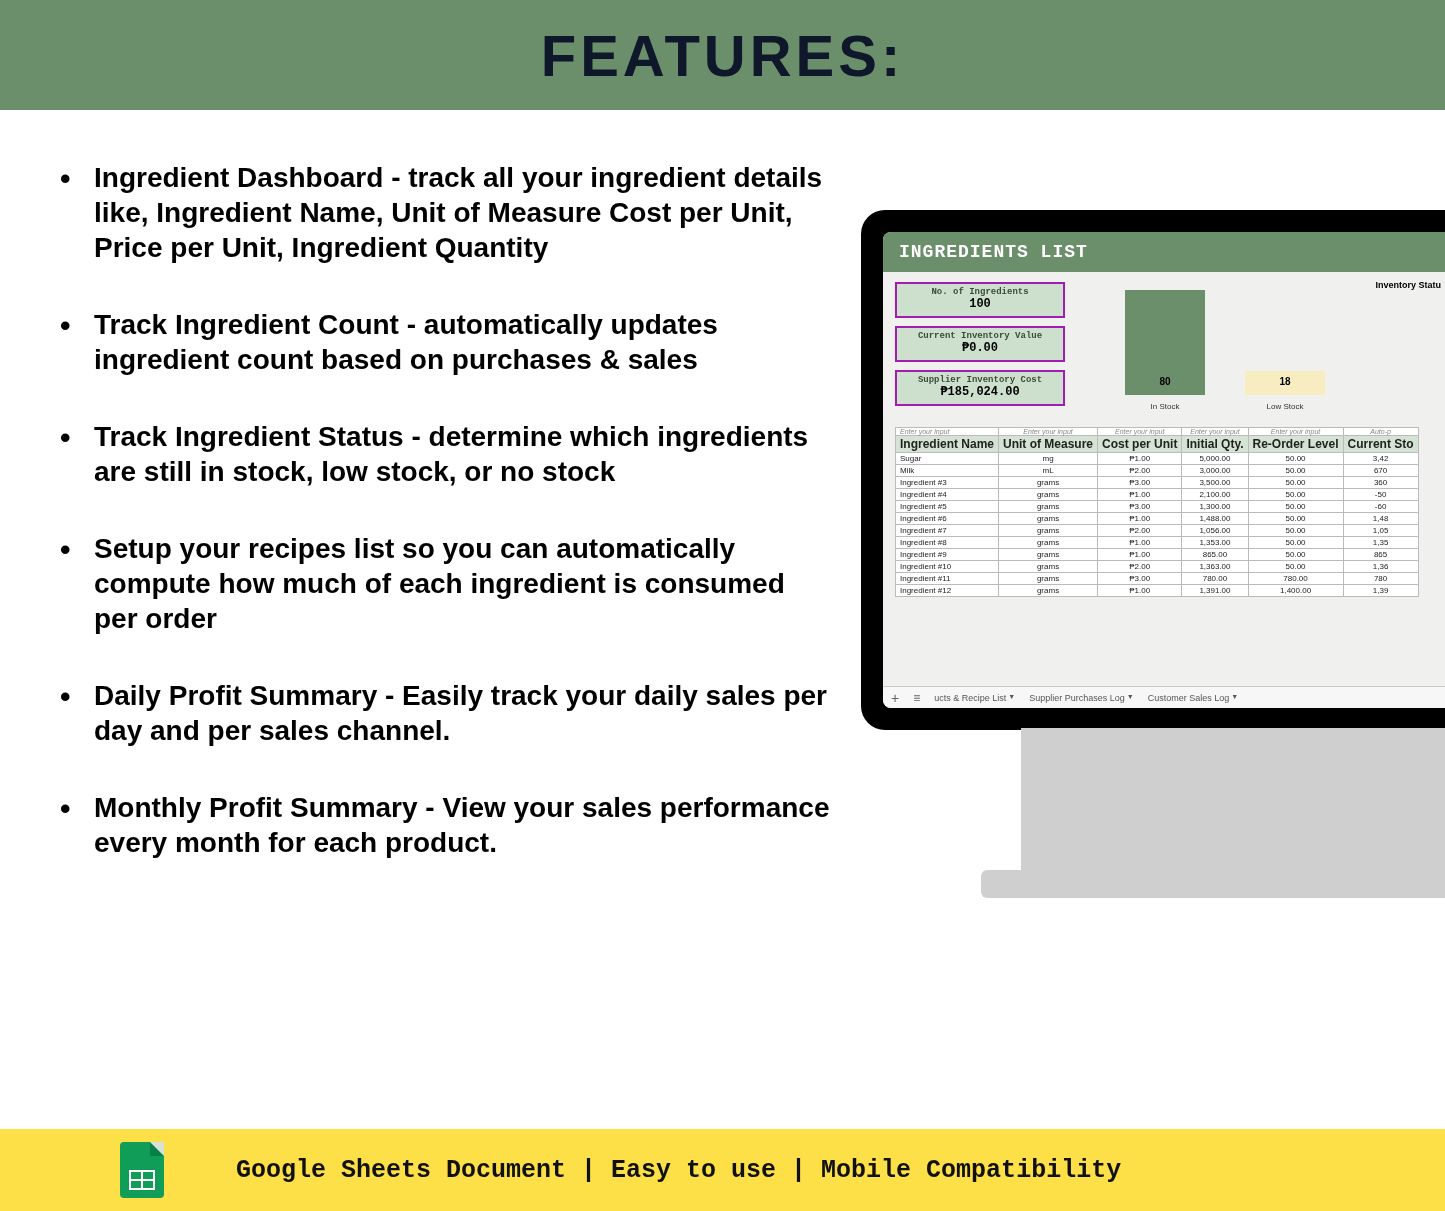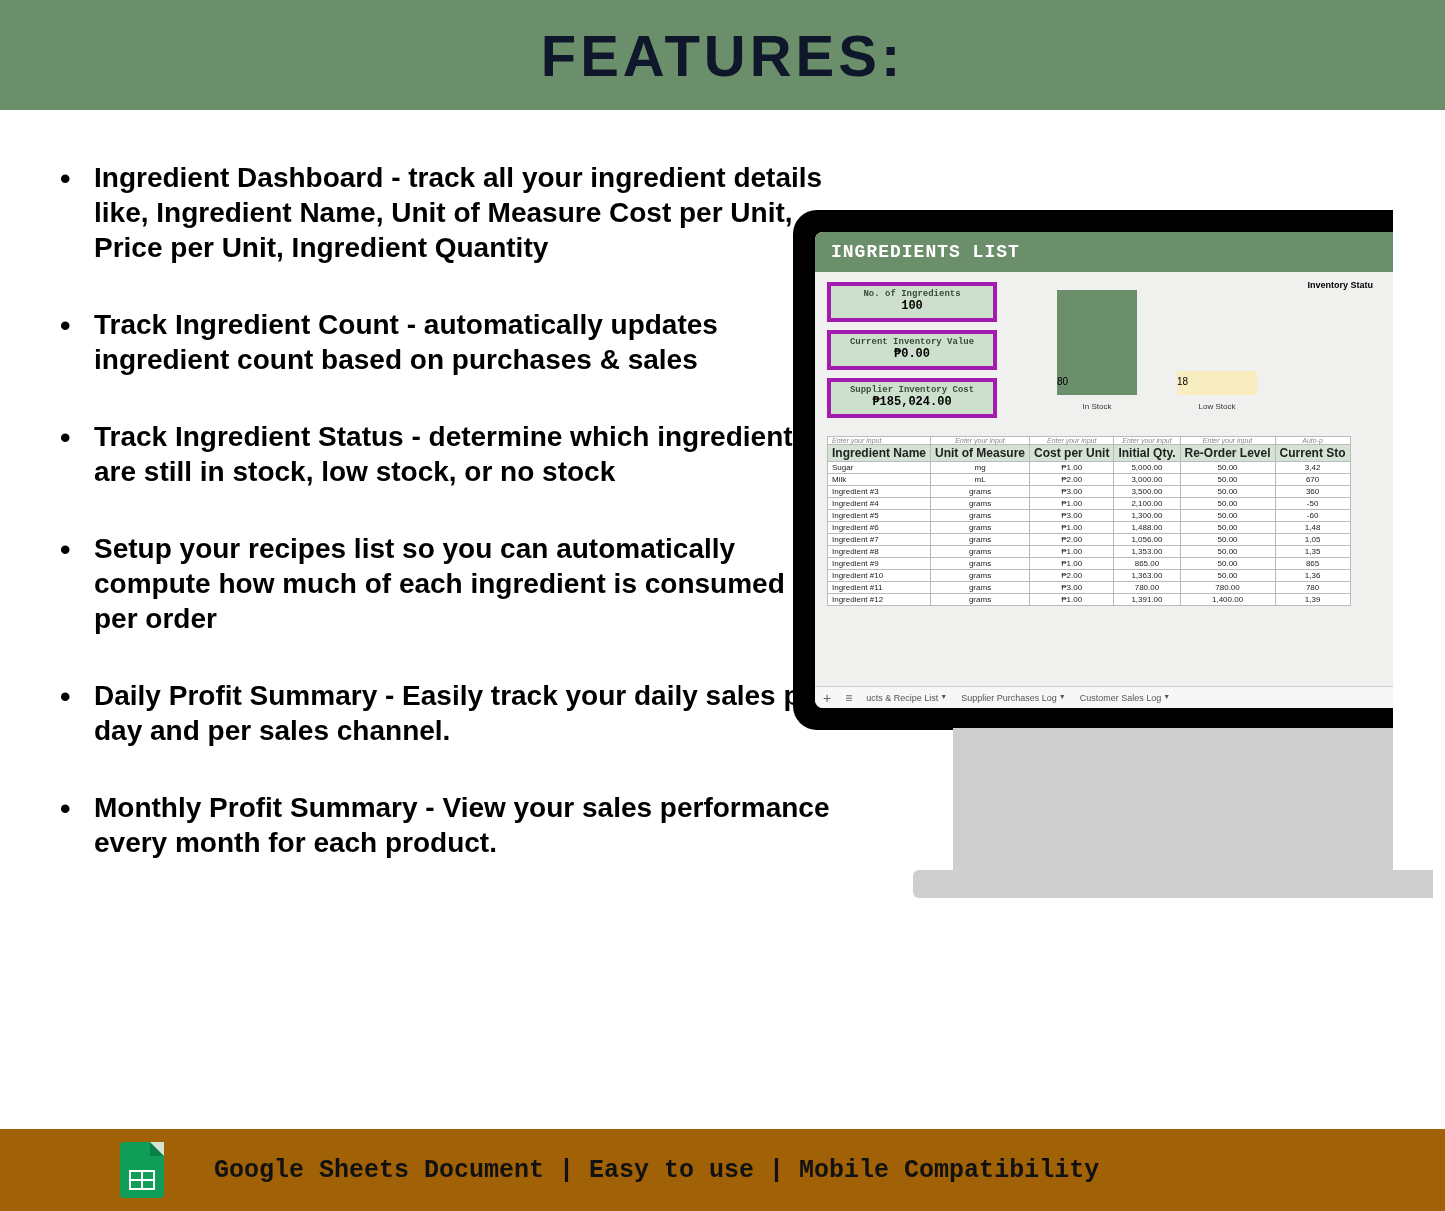"INGREDIENTS LIST" .monitor-wrap { width: 652px -> 584px }
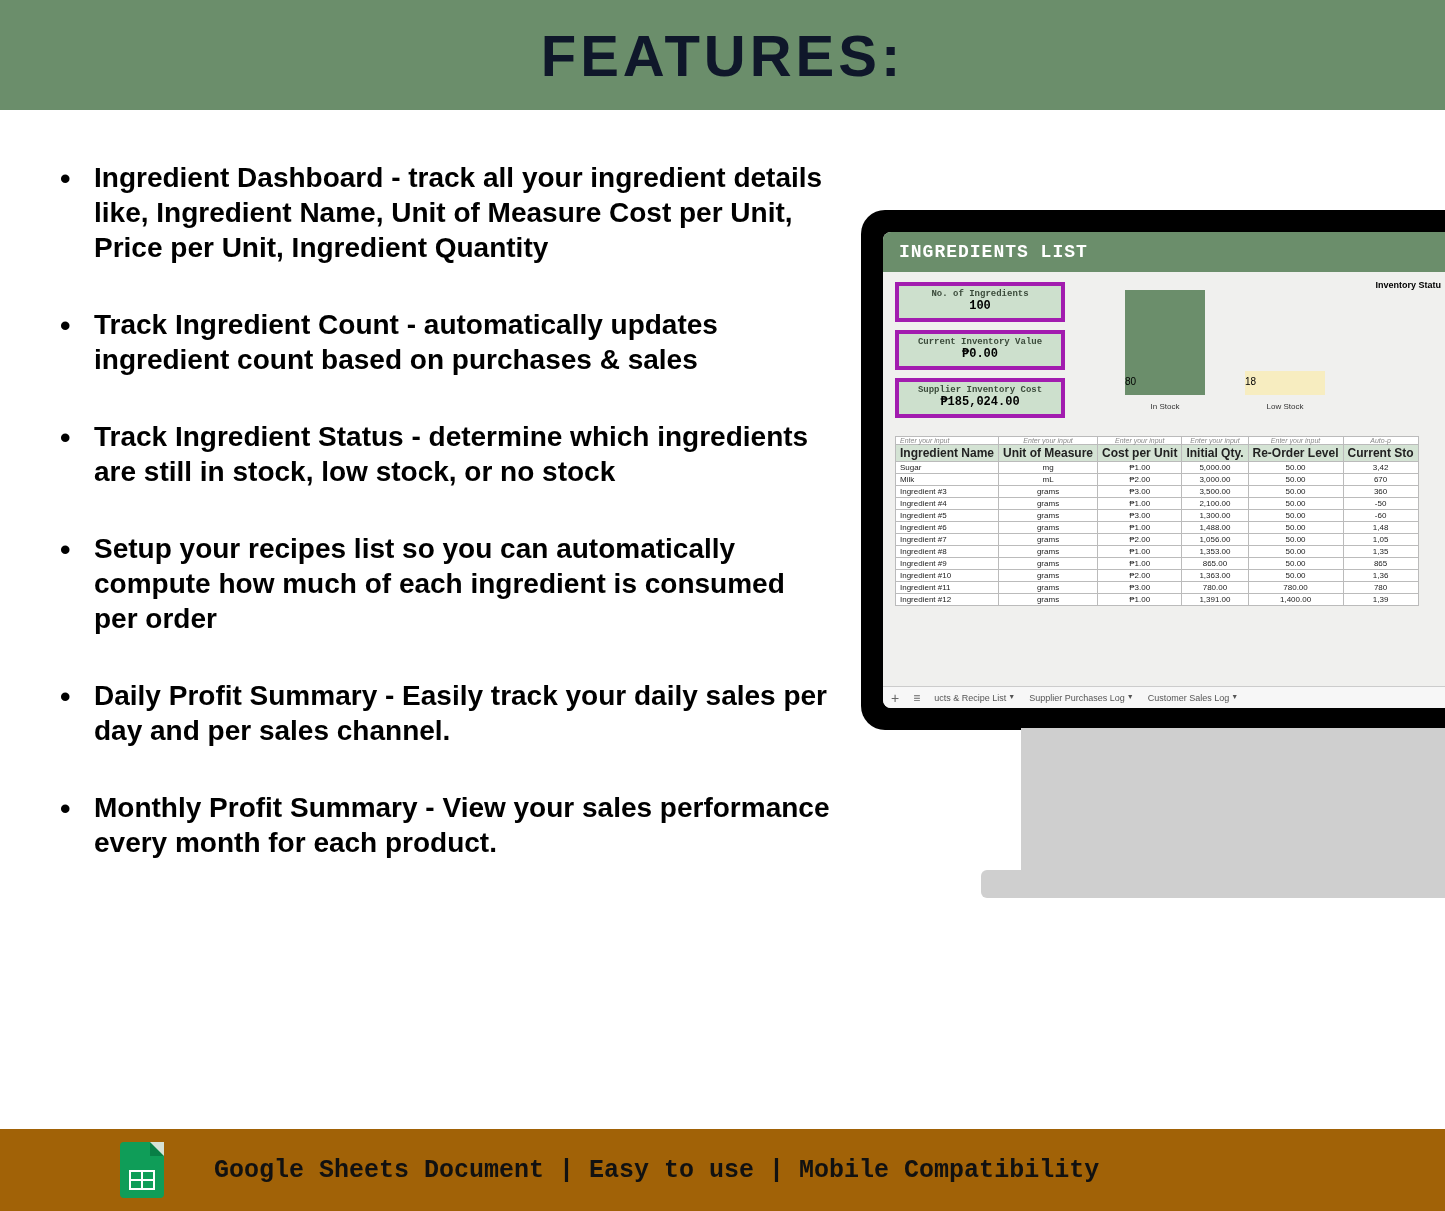"No. of Ingredients" .kpi-card { border: 4px solid #a21caf -> 2px solid #a21caf }
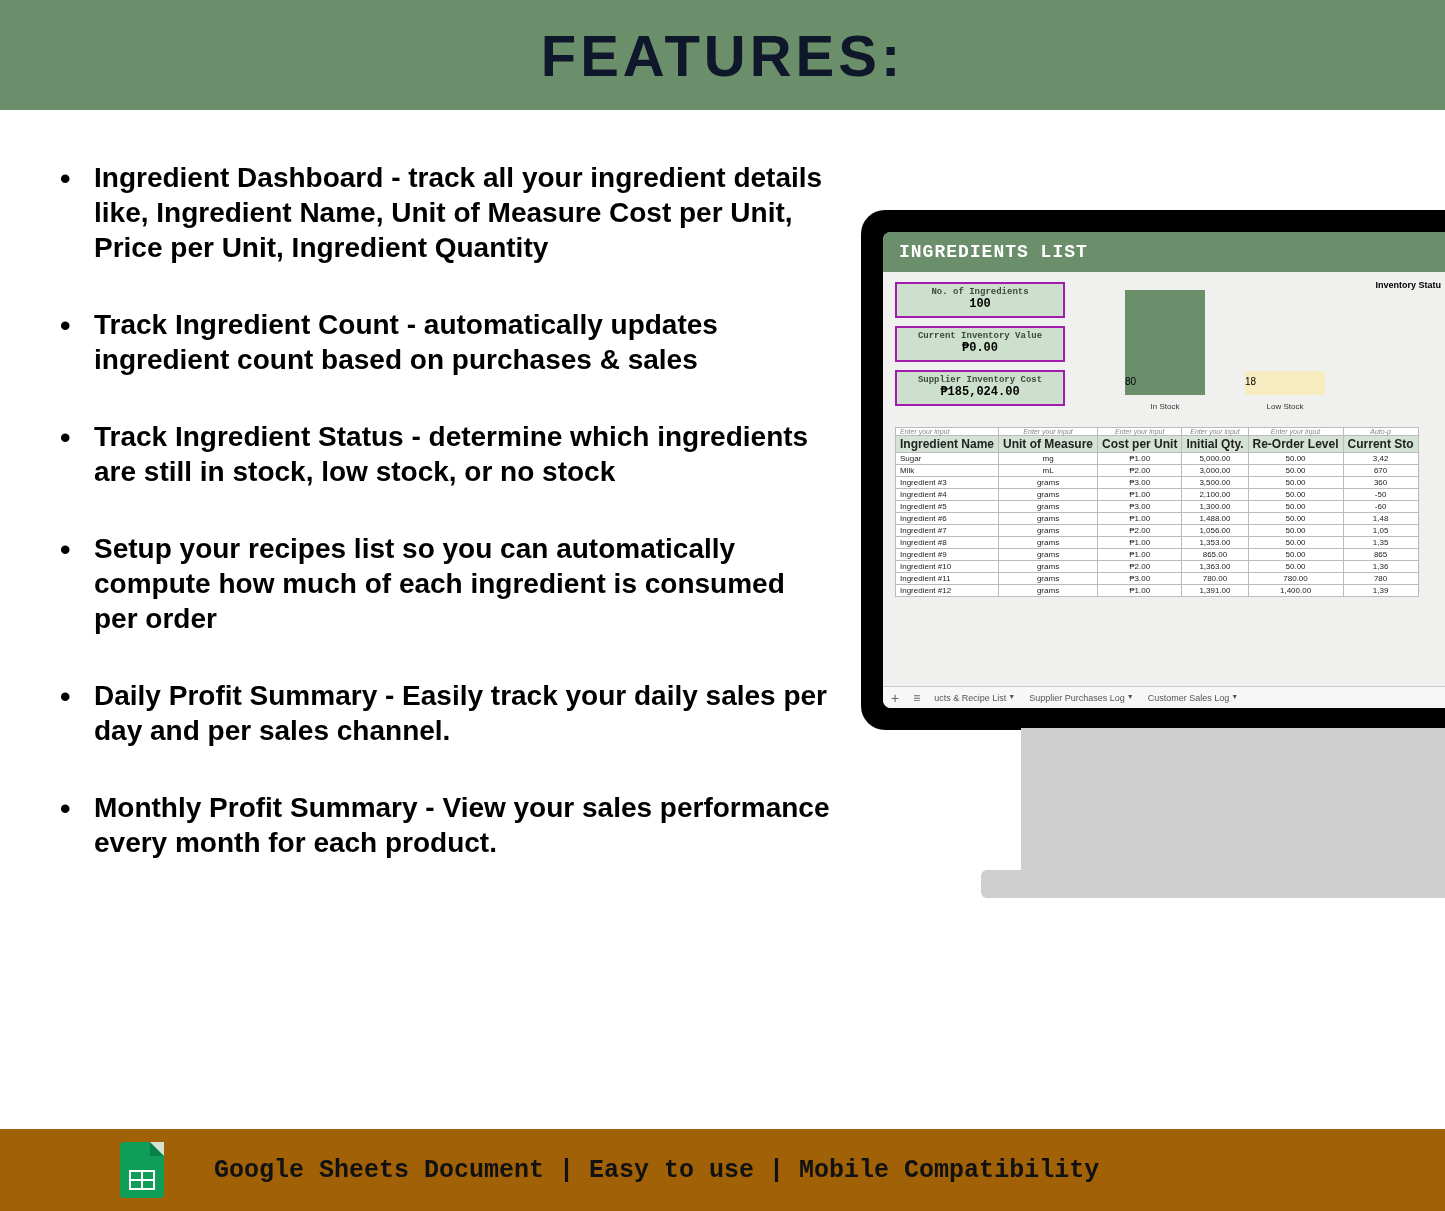"80" .bar-value { font-weight: 400 -> 700; text-align: left -> center }
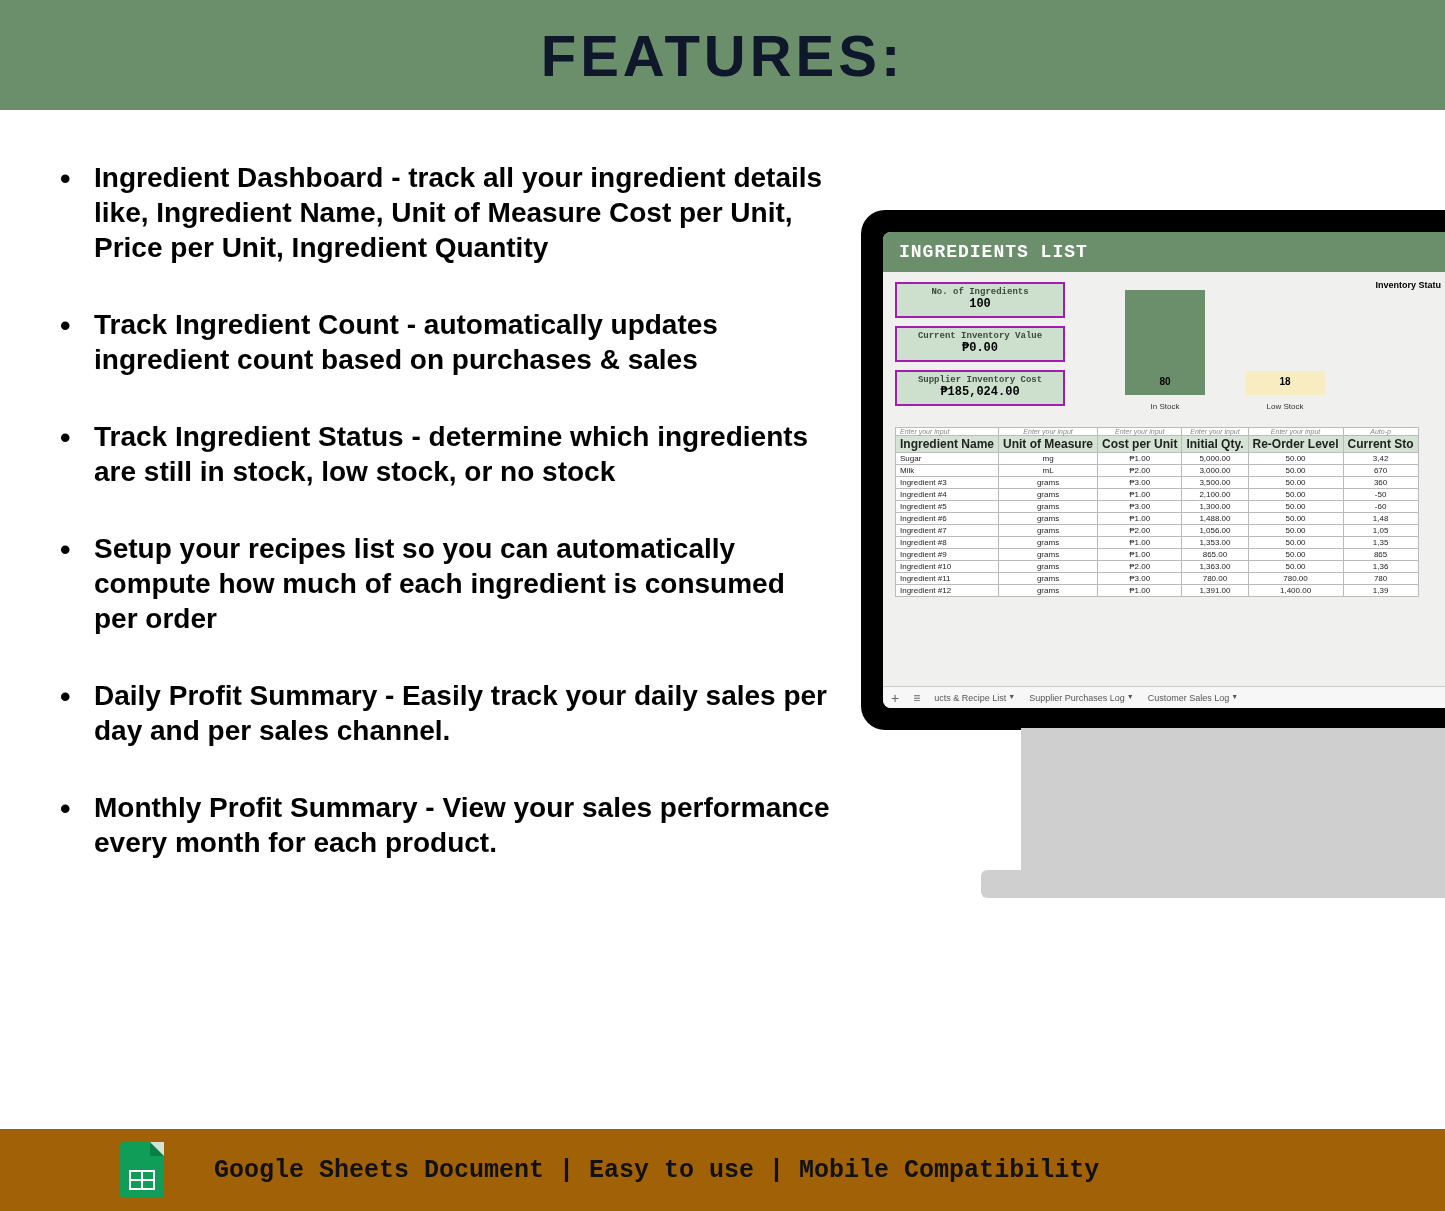"Google Sheets Document | Easy" .footer-band { background: #a16207 -> #fde047; gap: 50px -> 72px }
